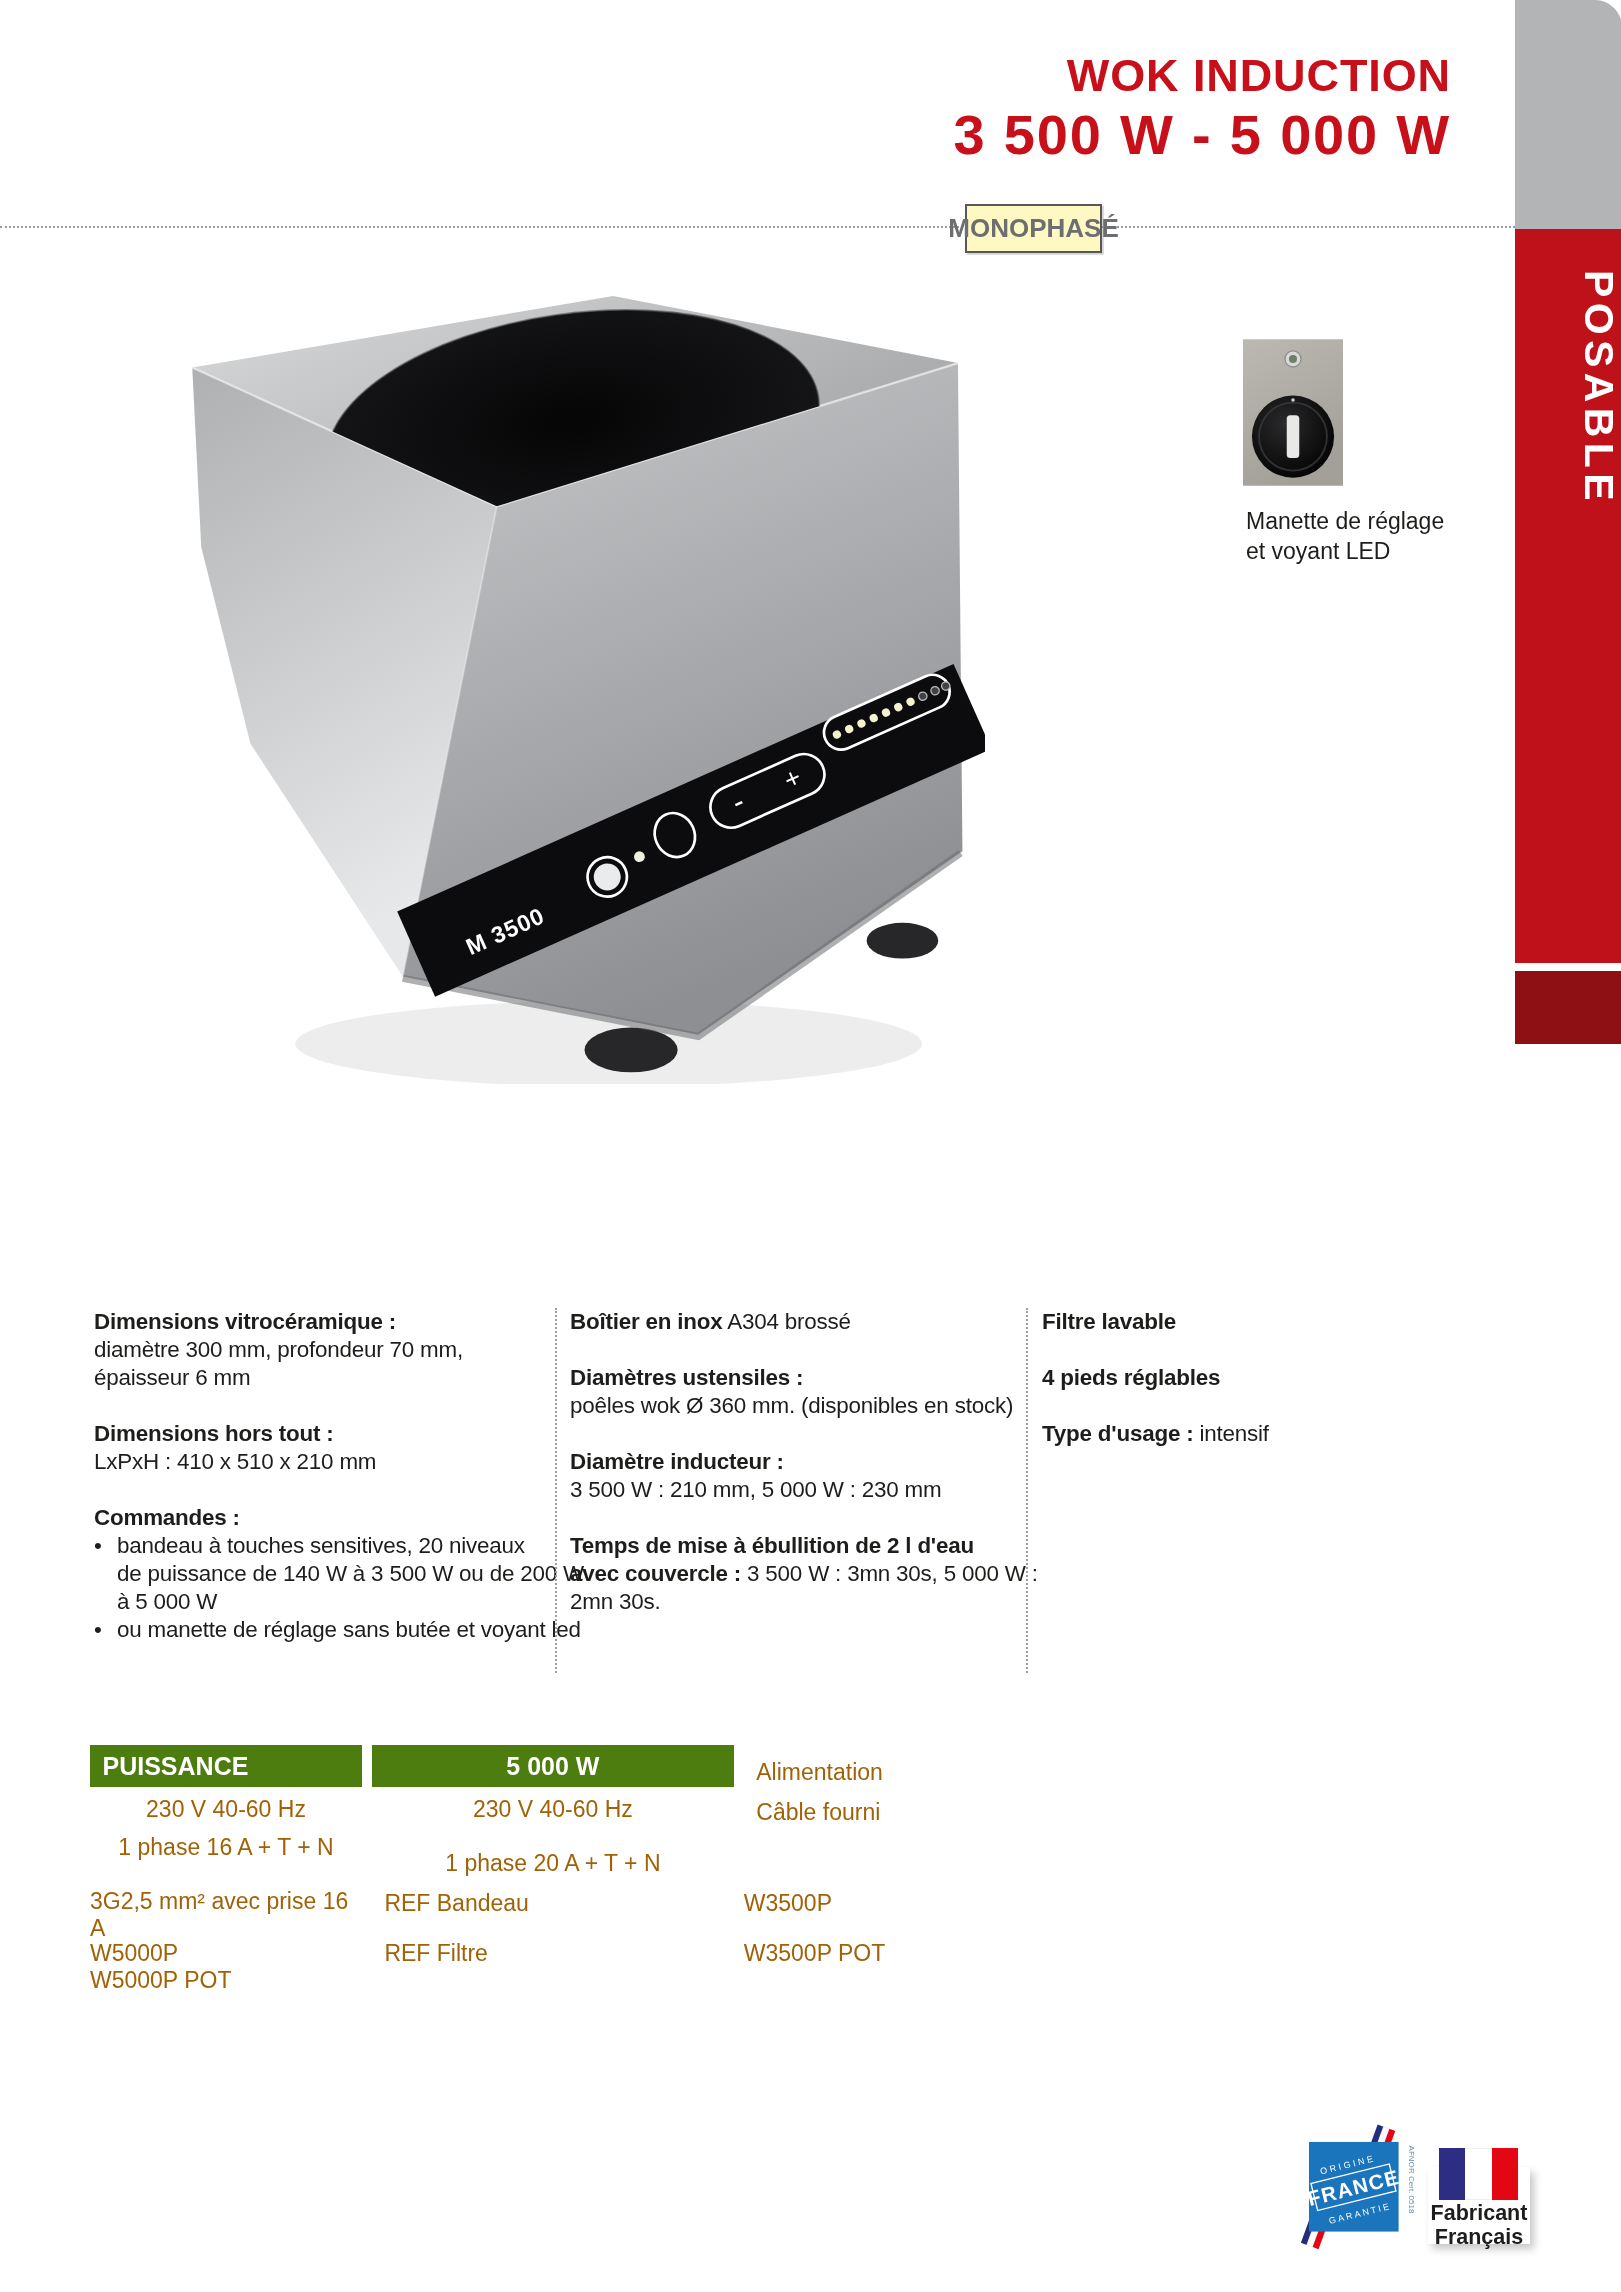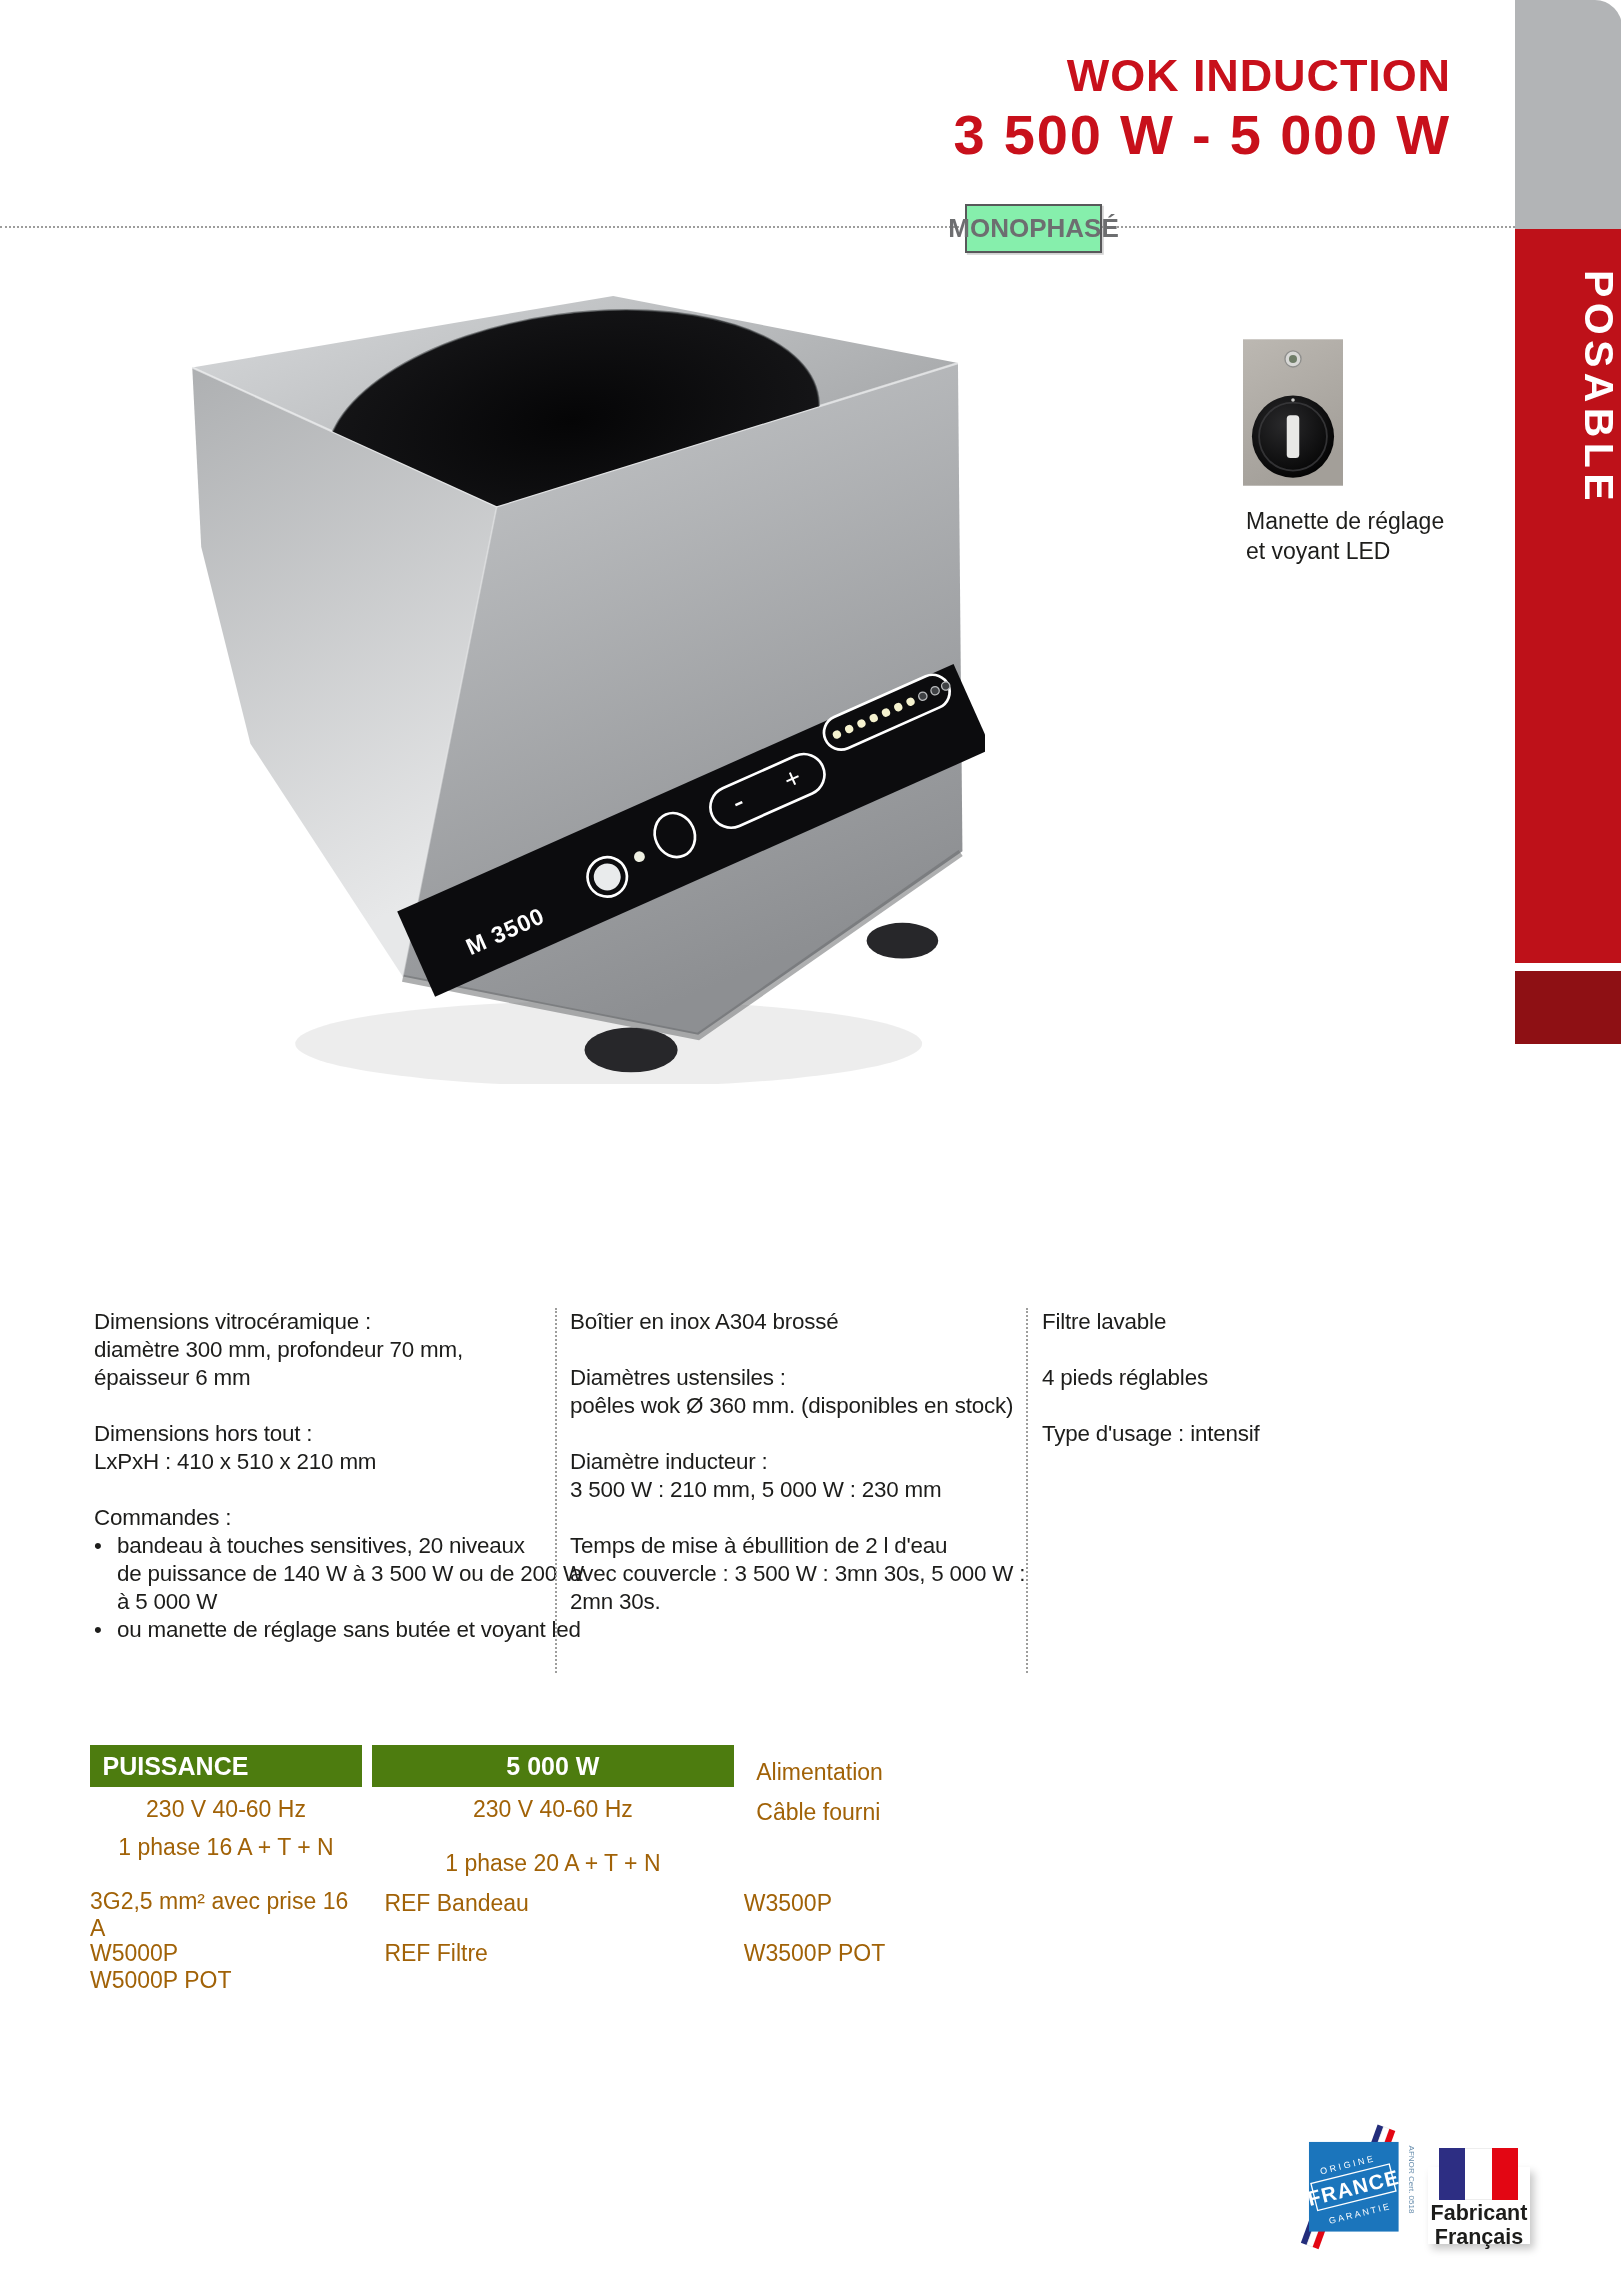"MONOPHASÉ" .mono-badge { background: #86efac -> #fef9c3 }
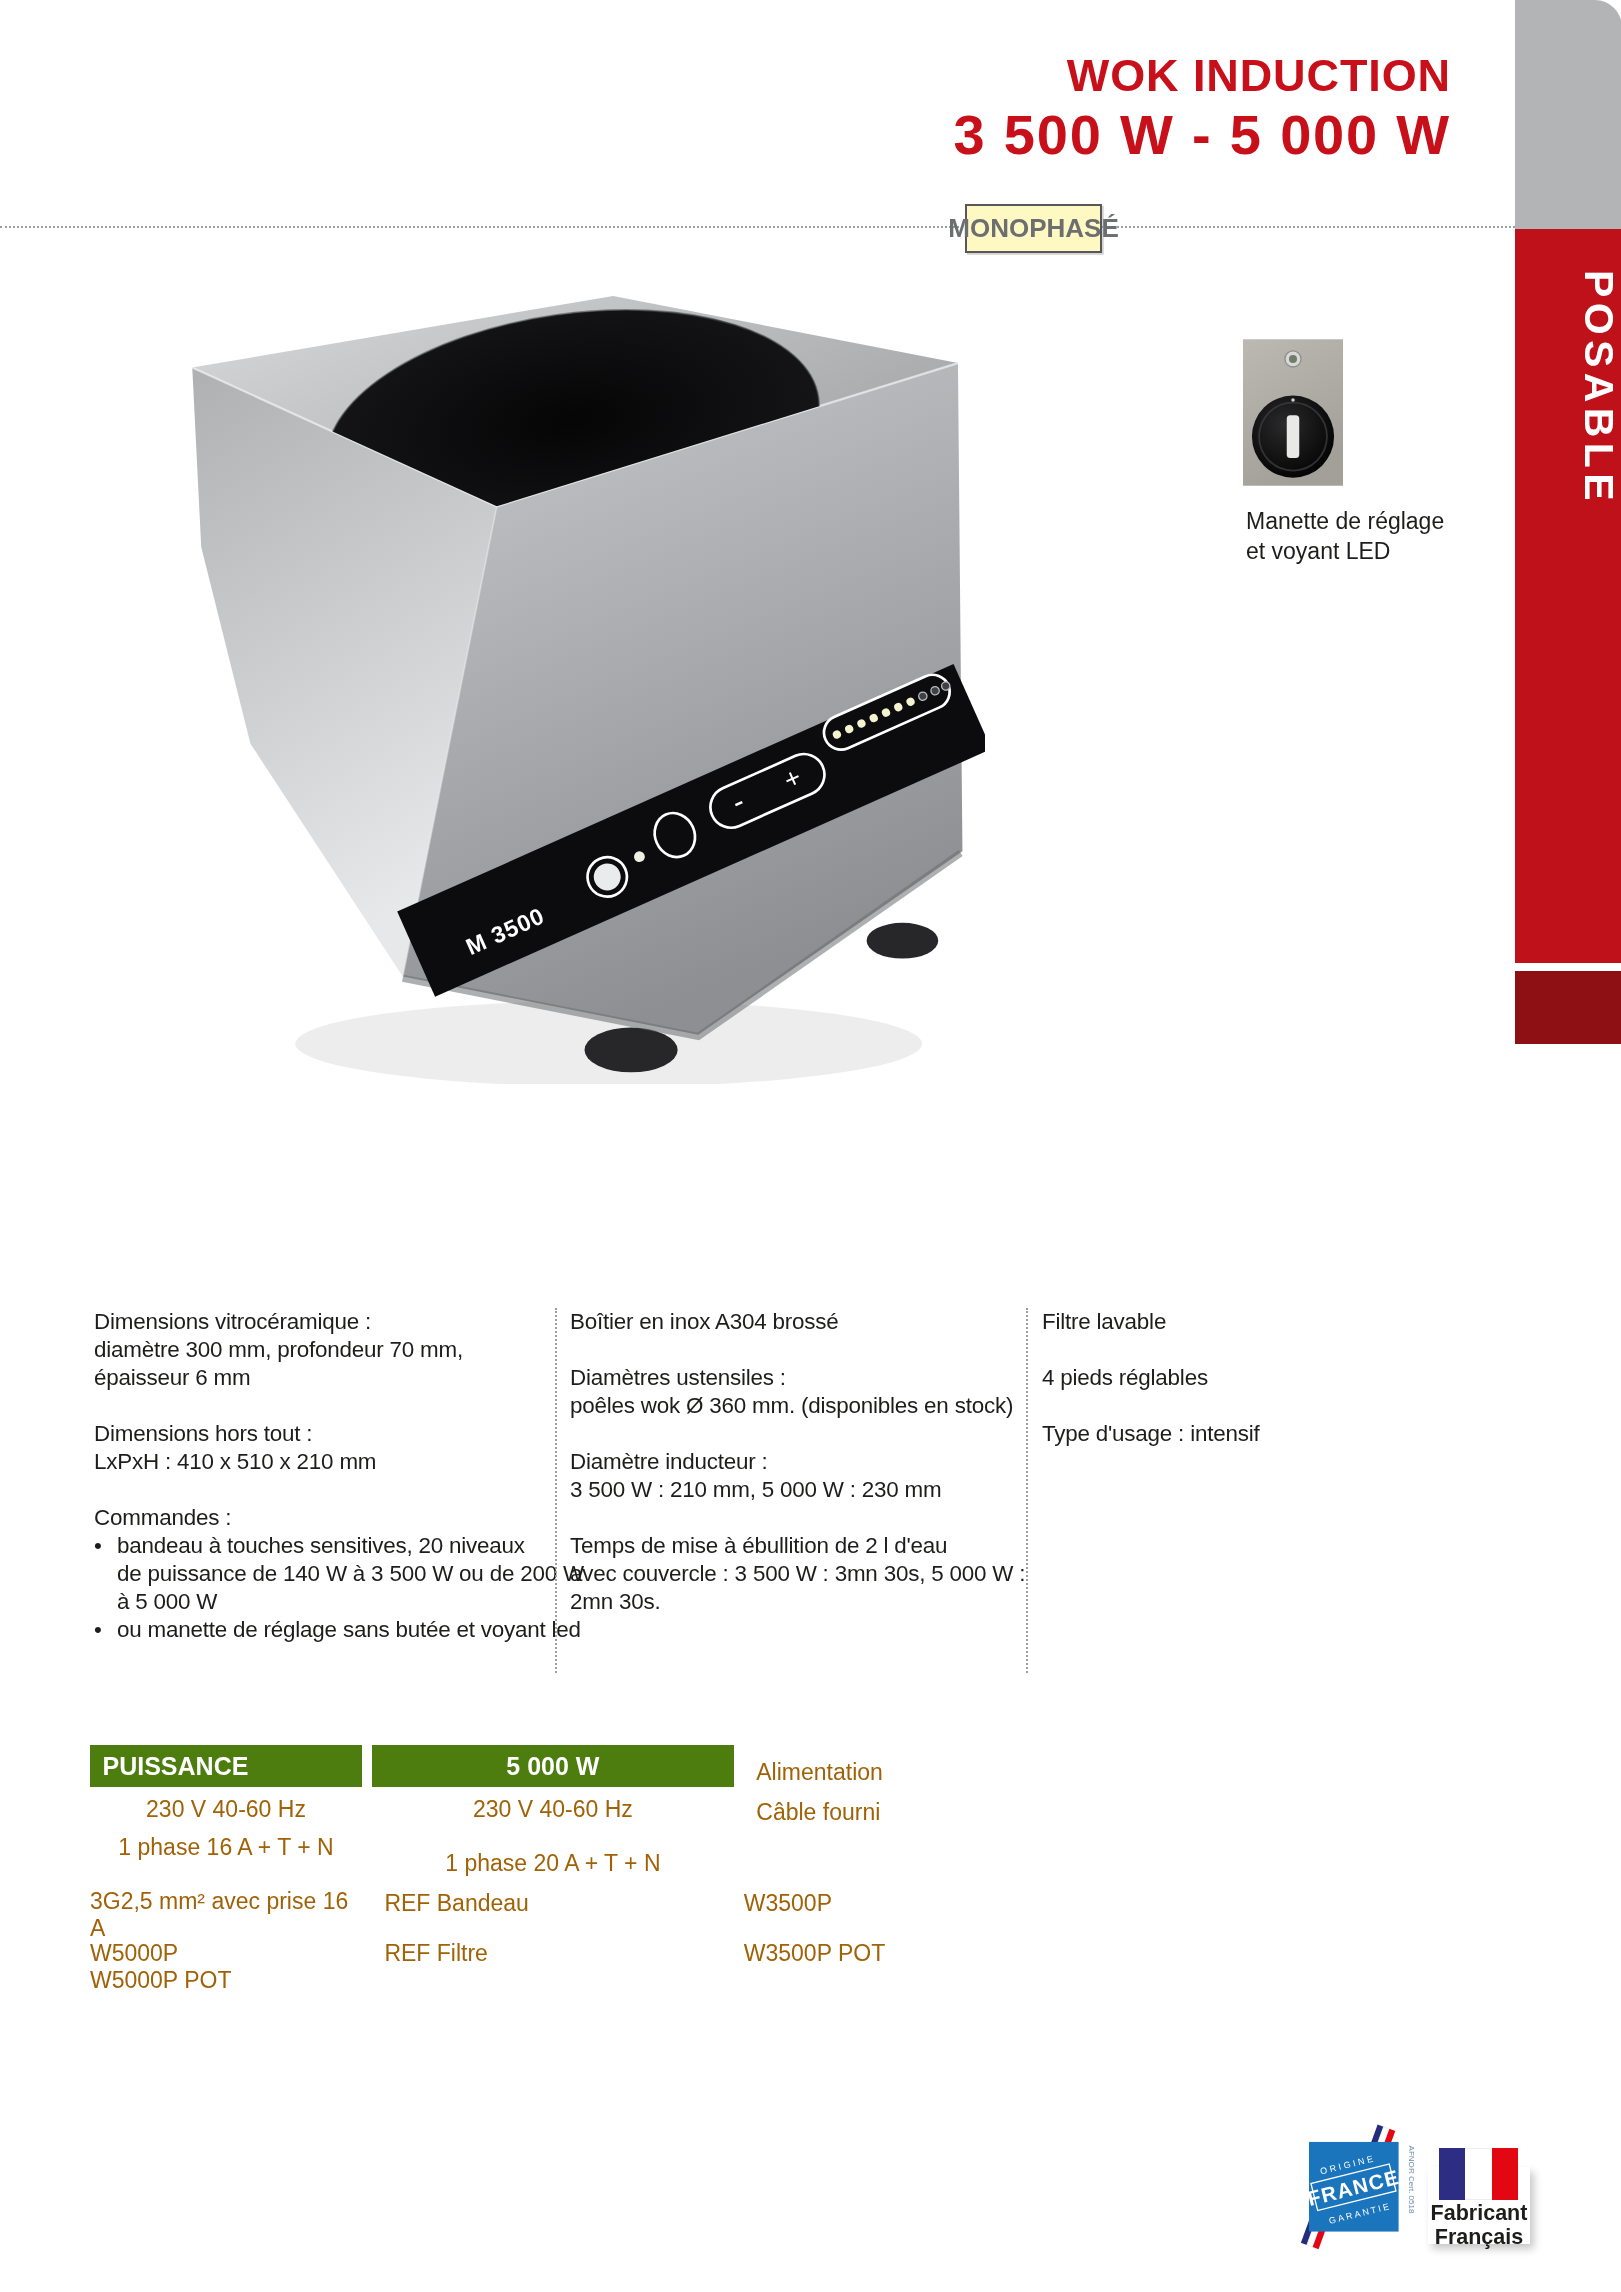"Dimensions vitrocéramique :" .spec-col b { font-weight: normal -> bold }
